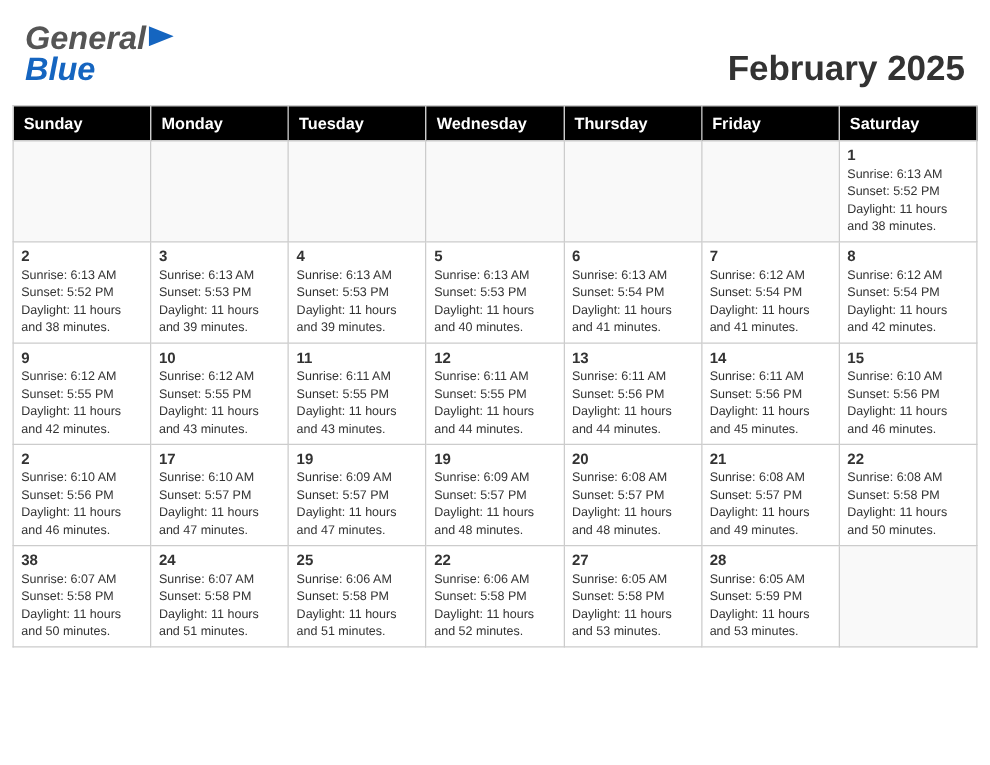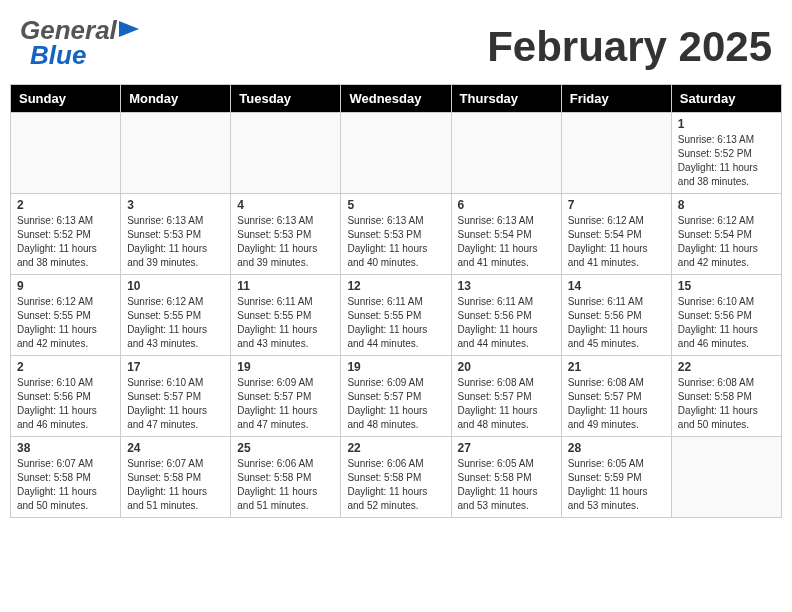"Blue" span { margin-left: 10px -> 0 }
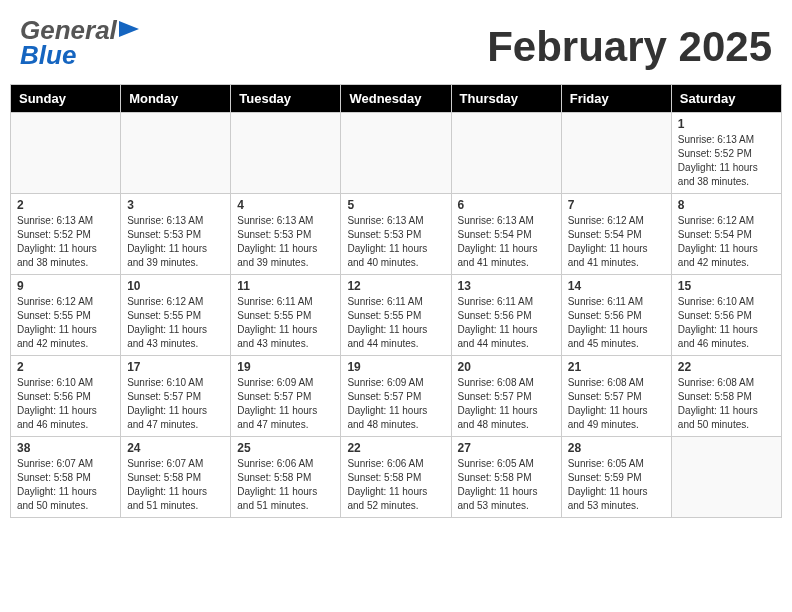"February 2025" .month-title { font-size: 42px -> 28px }
